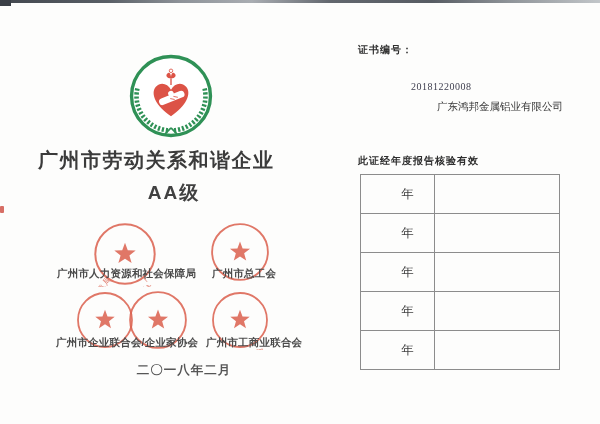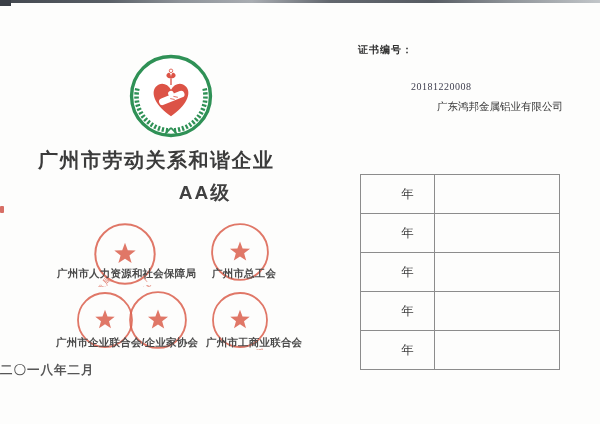"此证经年度报告核验有效" div.field-label { html: none -> <div>此证经年度报告核验有效</div> }
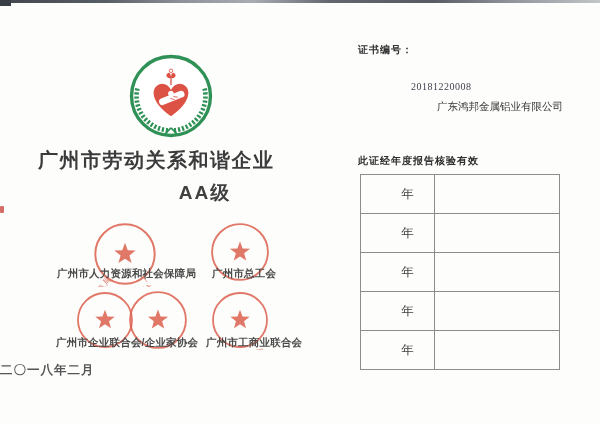"AA级" .title-grade { padding-left: 31px -> none }
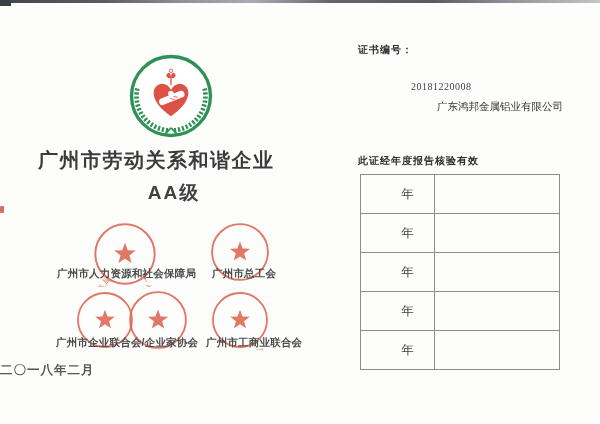"二〇一八年二月" .issue-date { text-align: left -> center }
